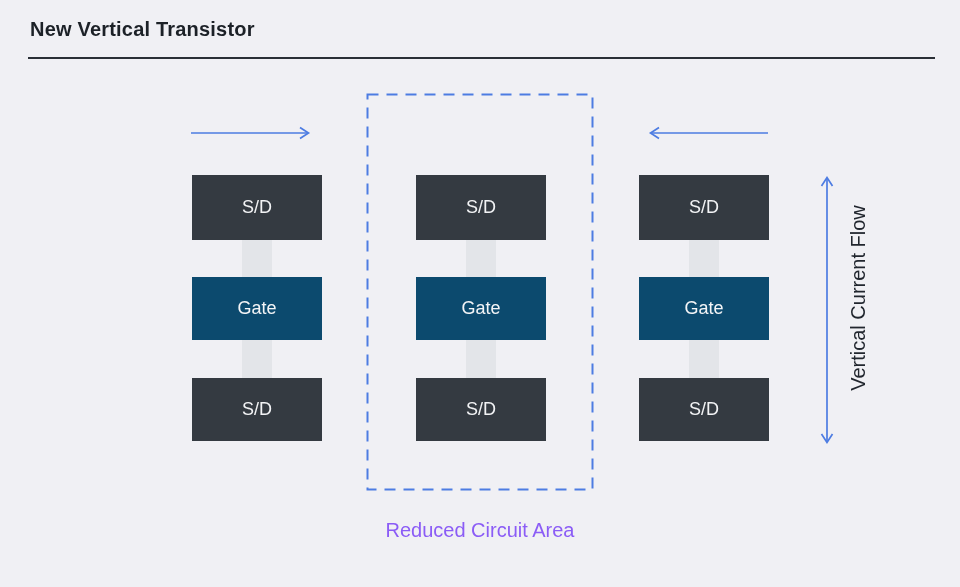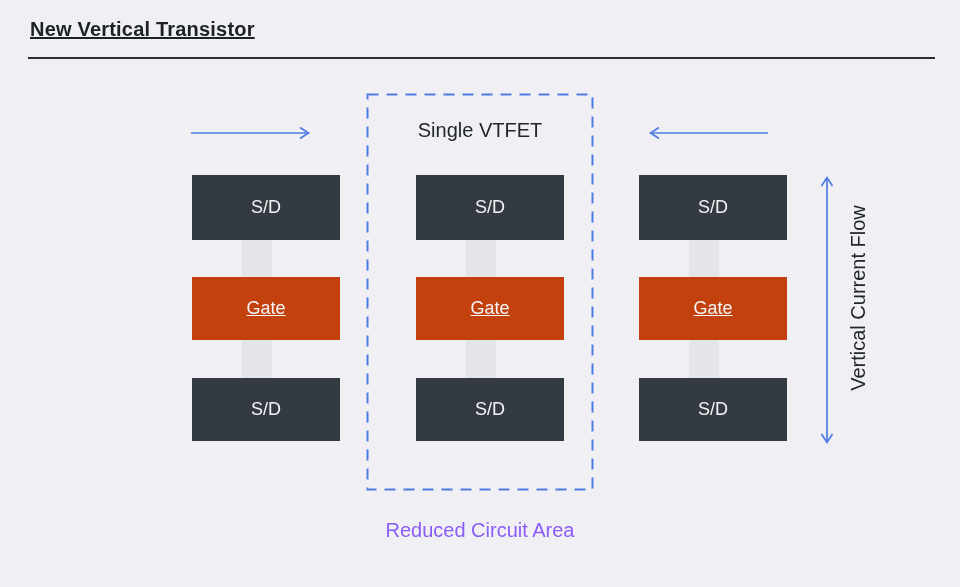"New Vertical Transistor" .page-title { text-decoration: underline -> none }
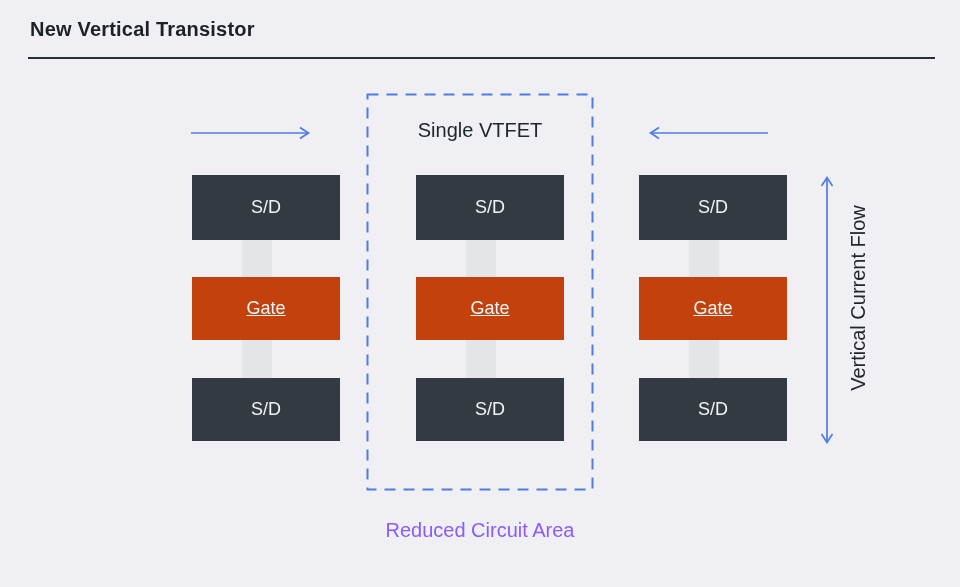"Single VTFET" div.dashed-box-label { html: <div>Single VTFET</div> -> none }
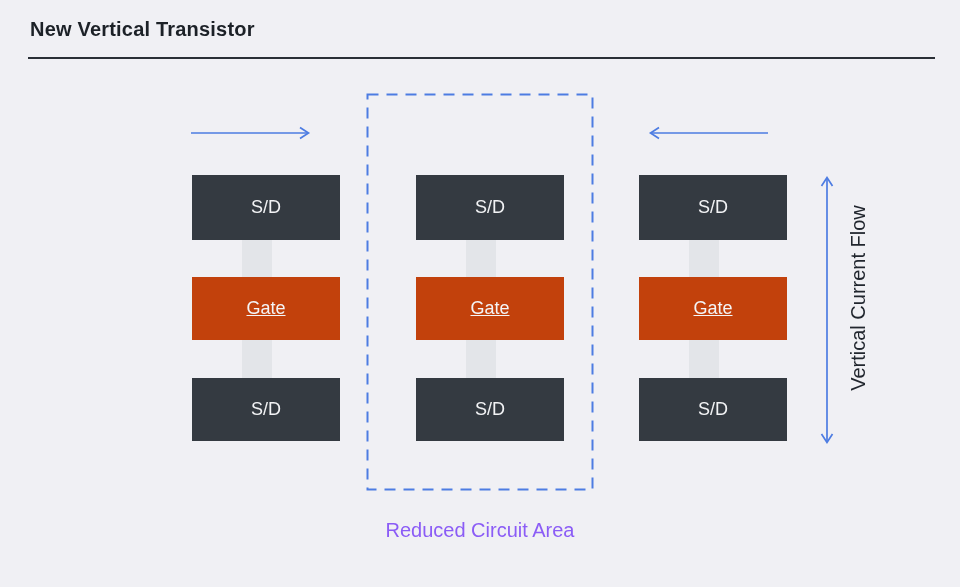"S/D" .block { width: 148px -> 130px }
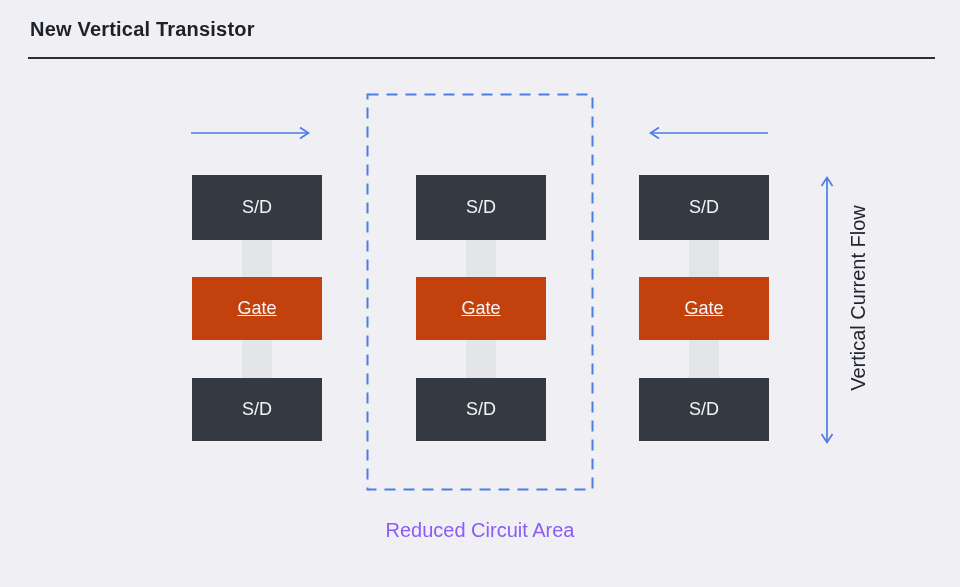"Gate" .block-gate { background: #c2410c -> #0c4a6e; text-decoration: underline -> none }
